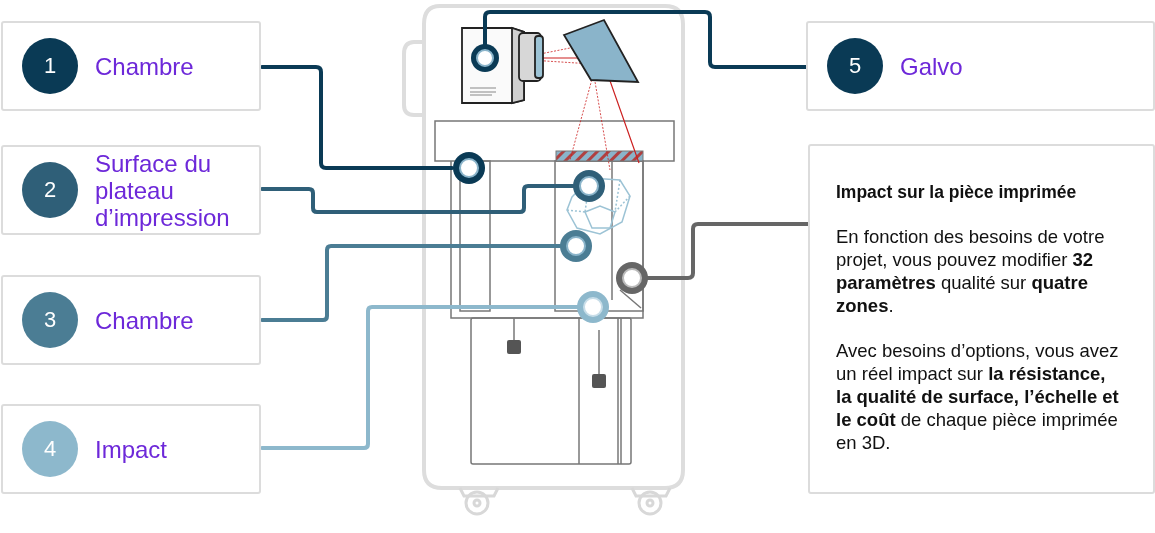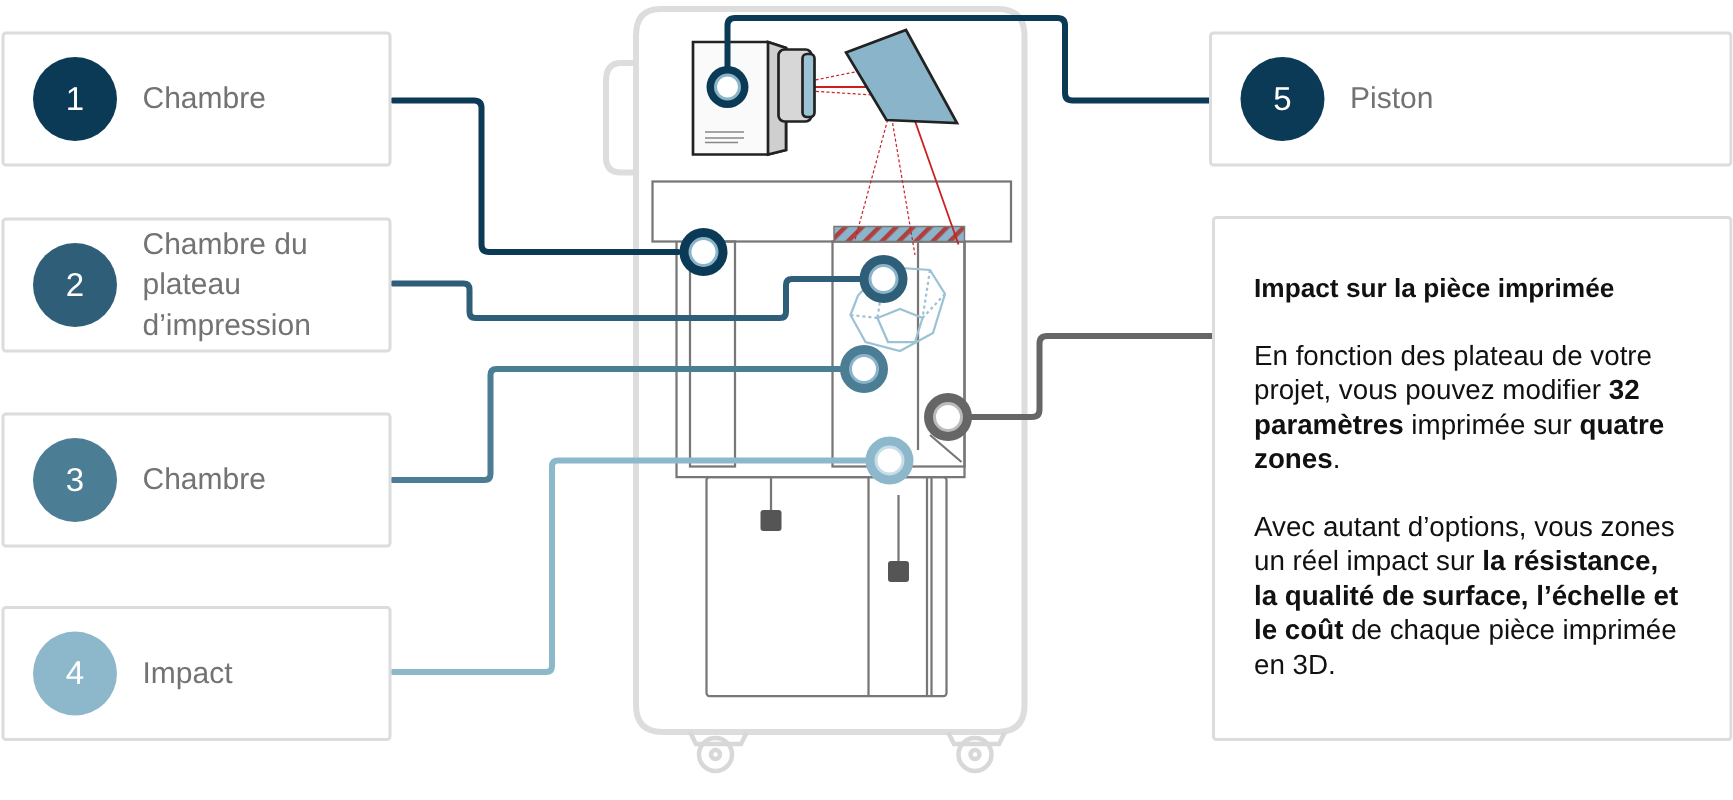"Chambre" .label-text { color: #737373 -> #6d28d9; font-size: 20px -> 24px }
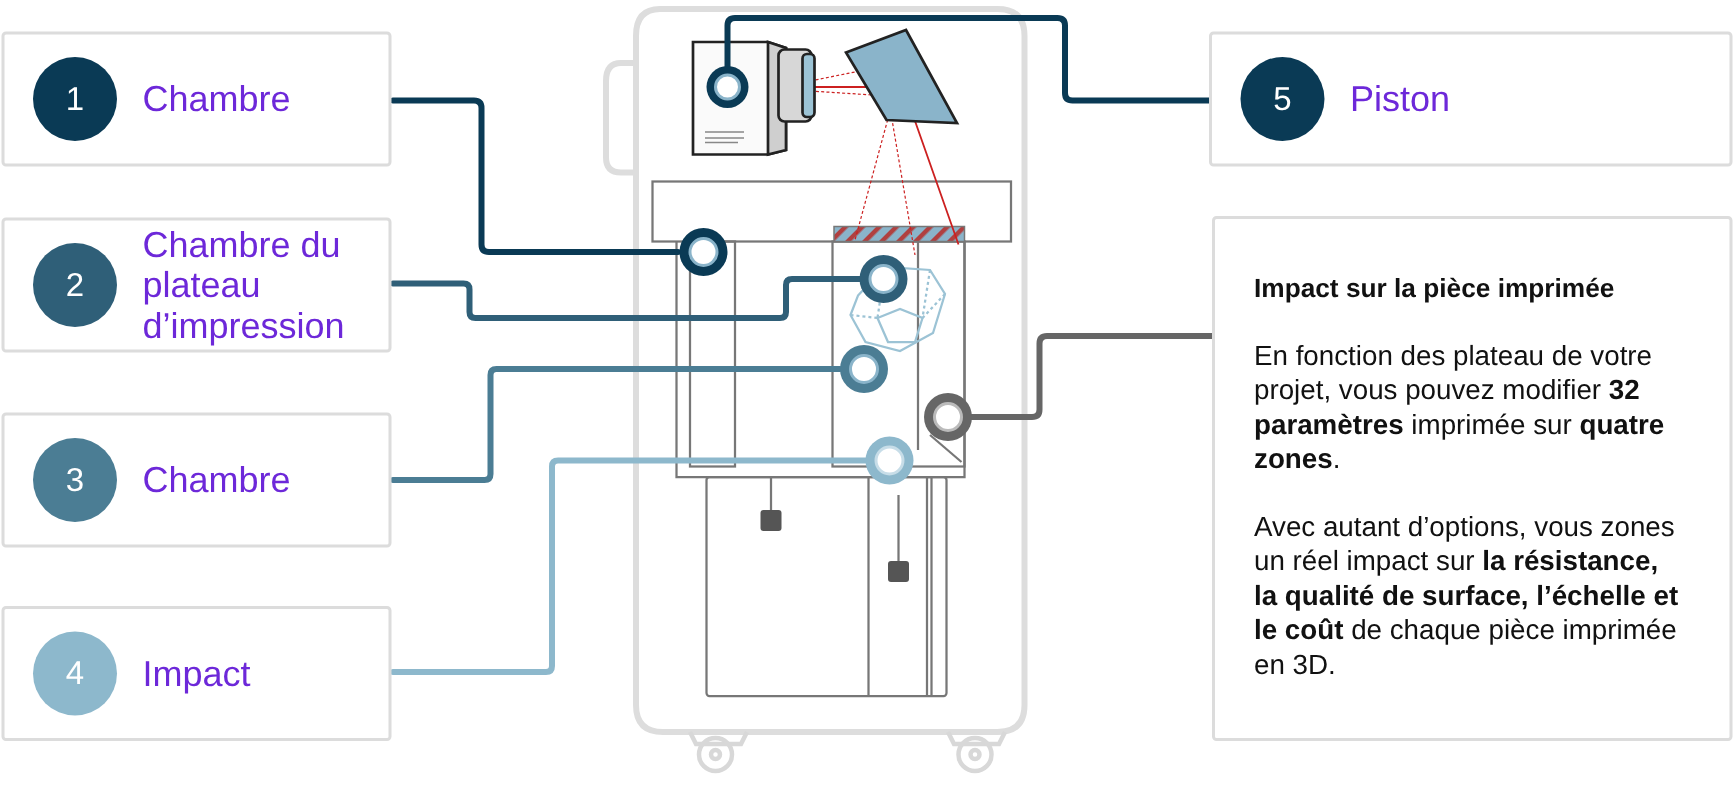"Piston" div.label-text { text: Piston -> Galvo }
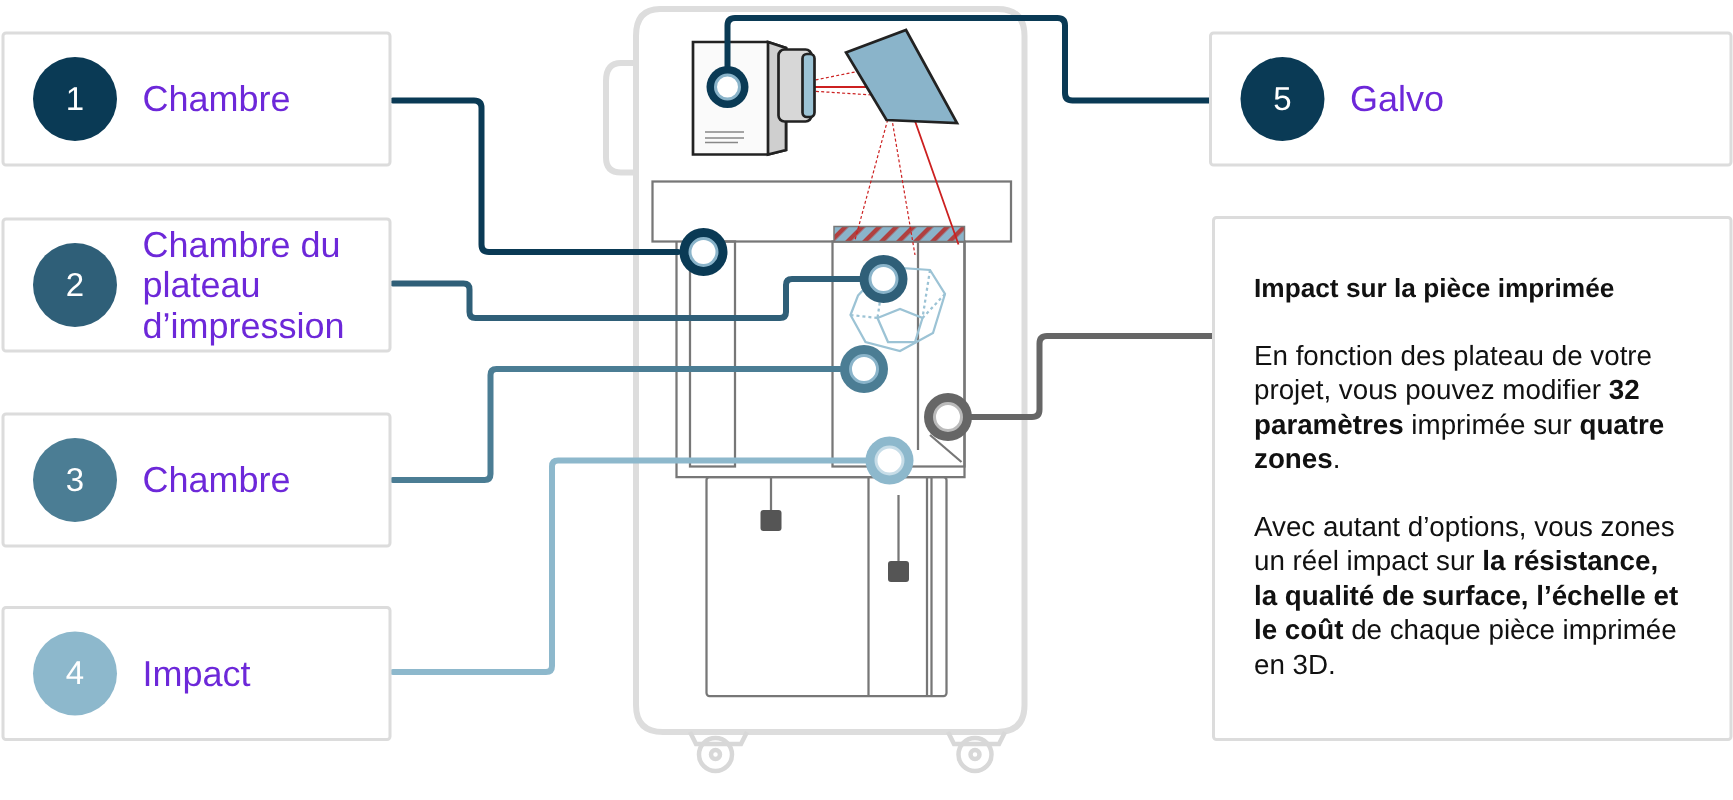"Chambre du plateau d’impression" div.label-text { text: Chambre -> Surface }
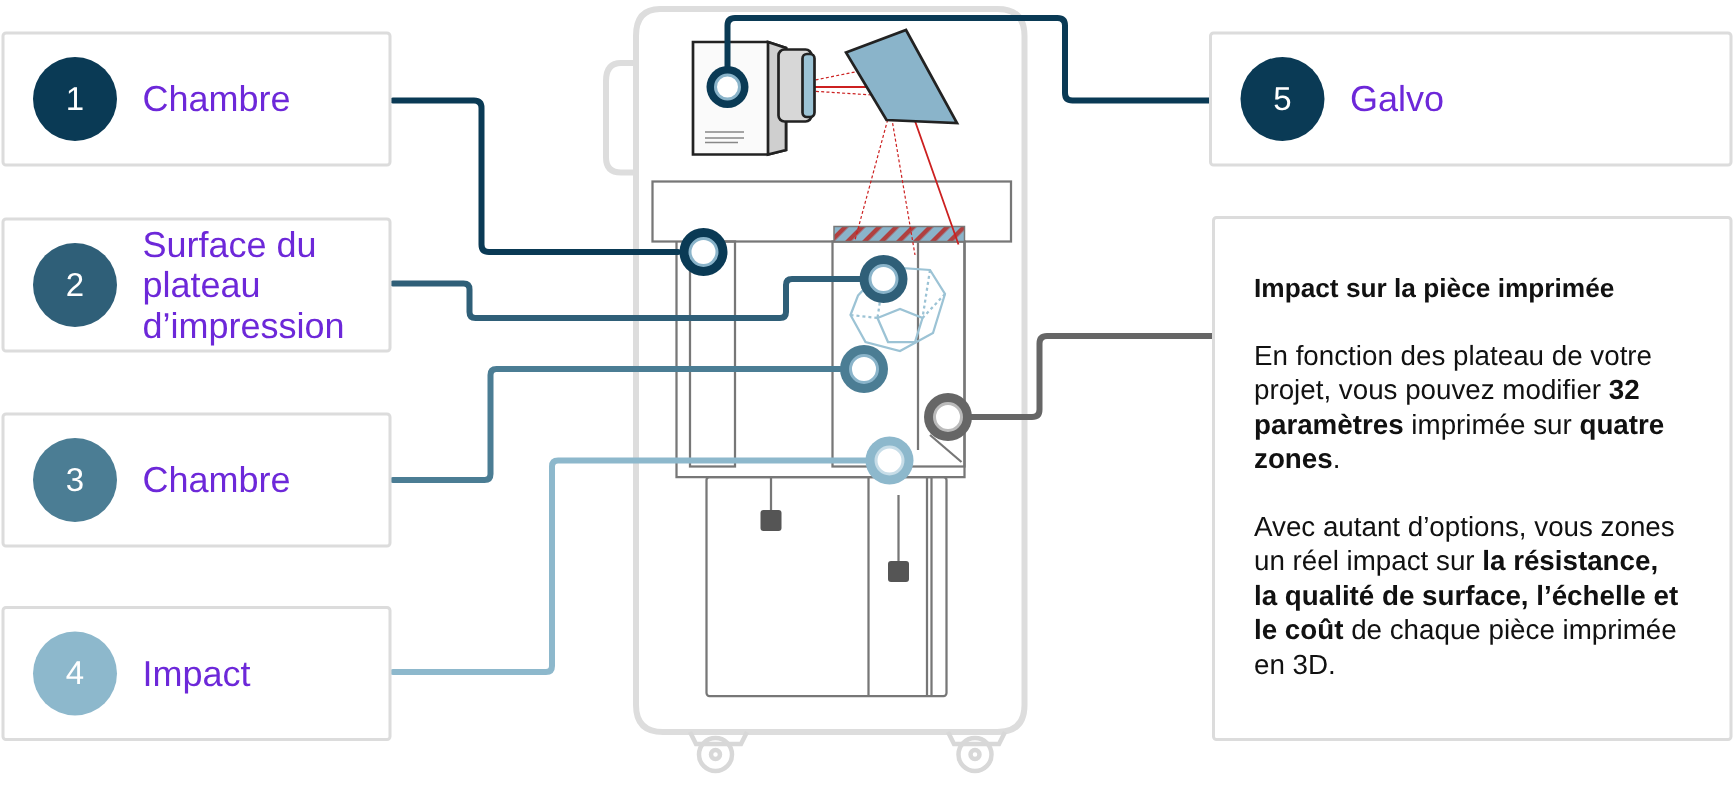"En fonction des plateau de" span { text: plateau -> besoins }
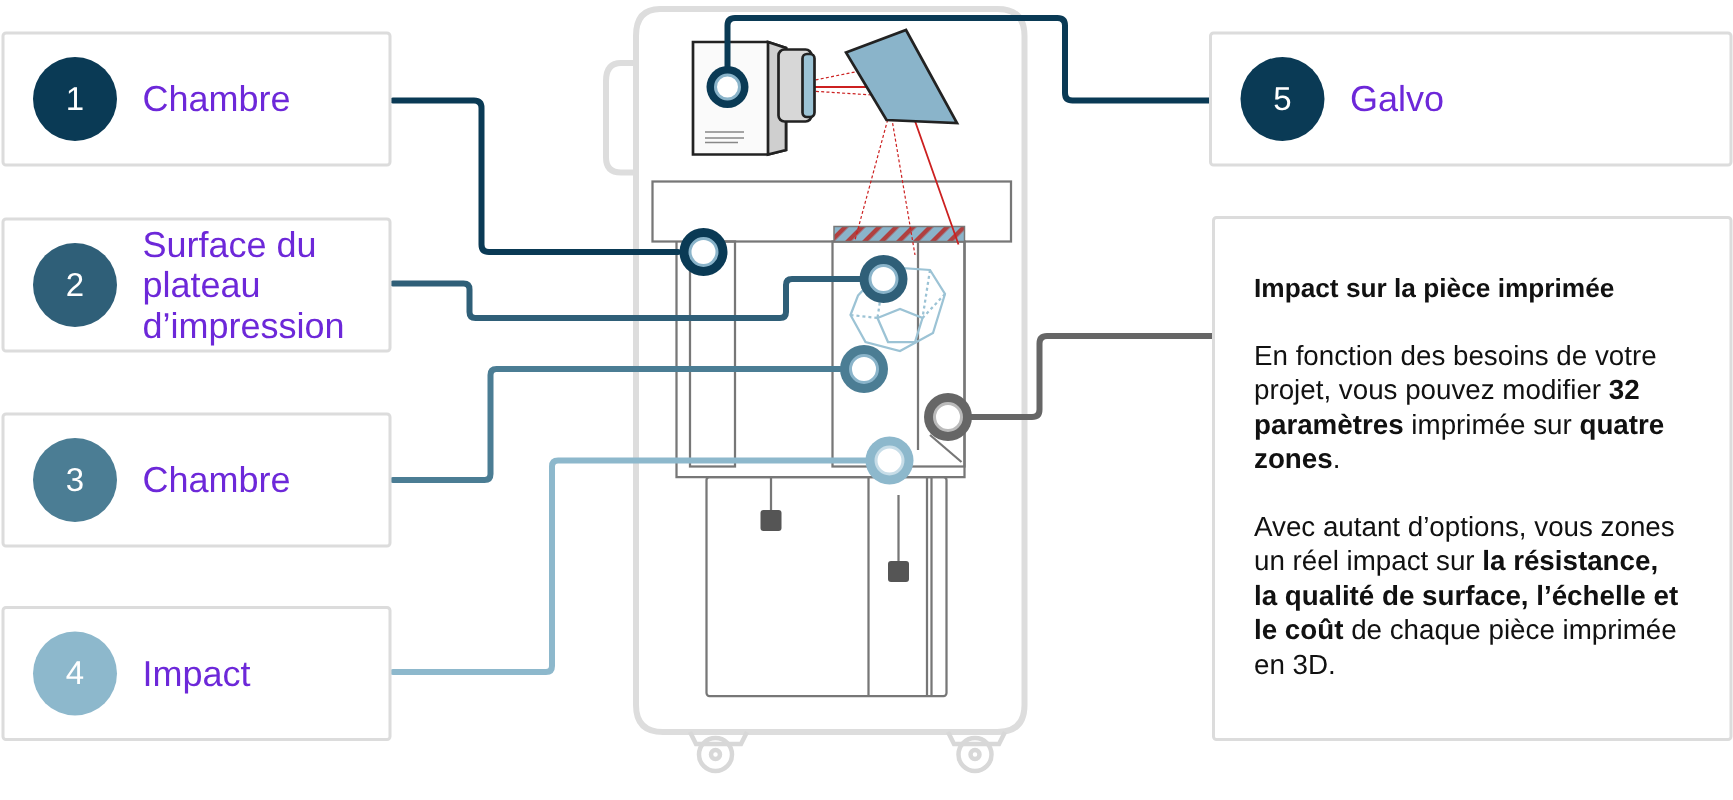"imprimée sur" span { text: imprimée -> qualité }
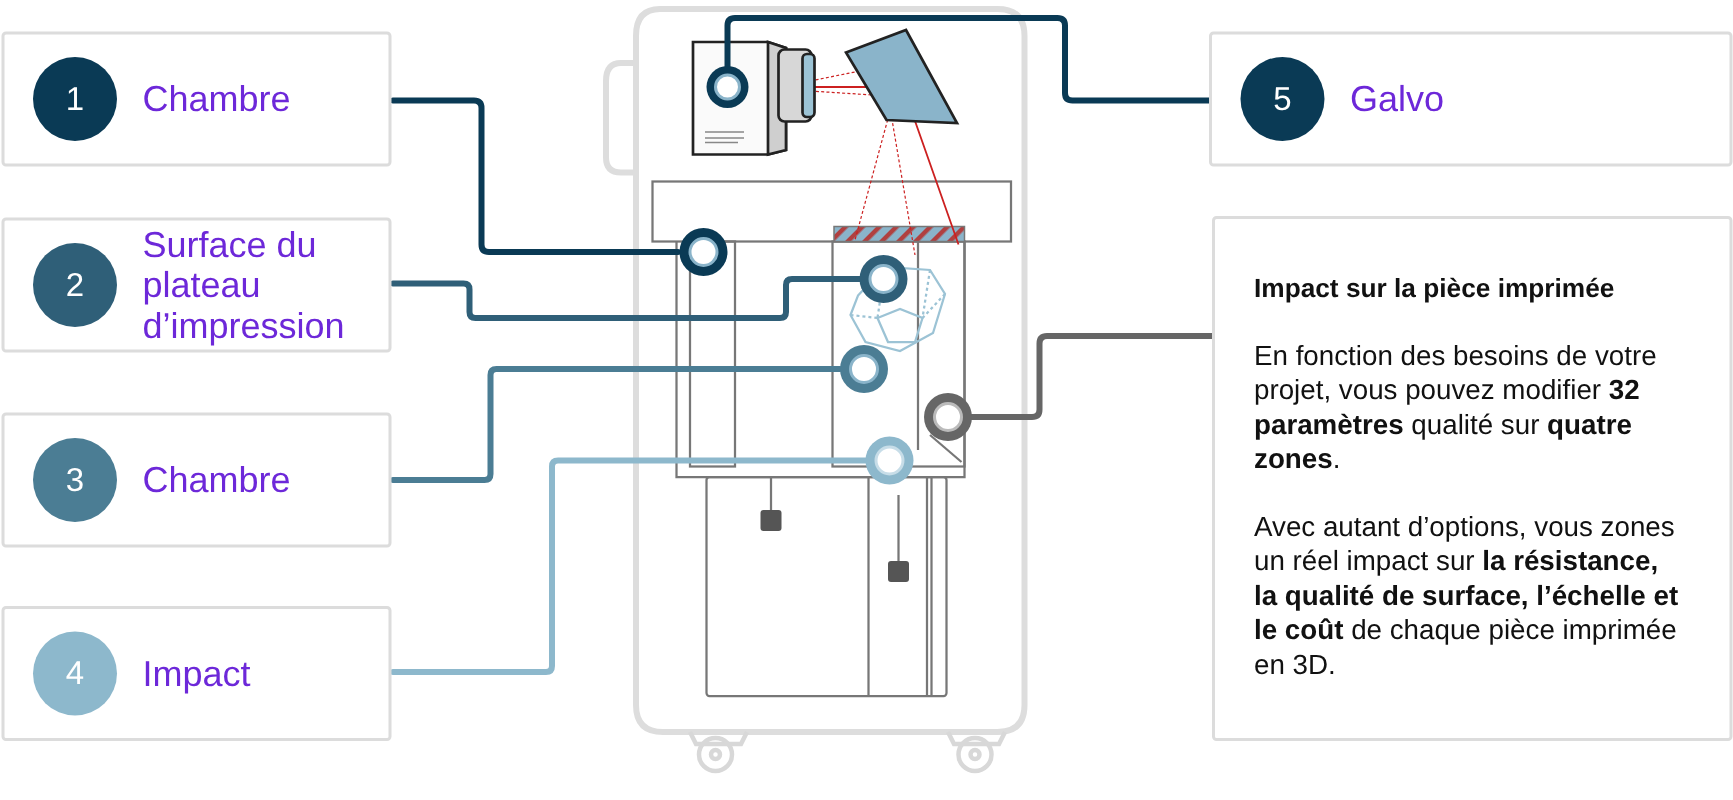"Avec autant d’options, vous zones" span { text: autant d’options, vous zones -> besoins d’options, vous avez }
